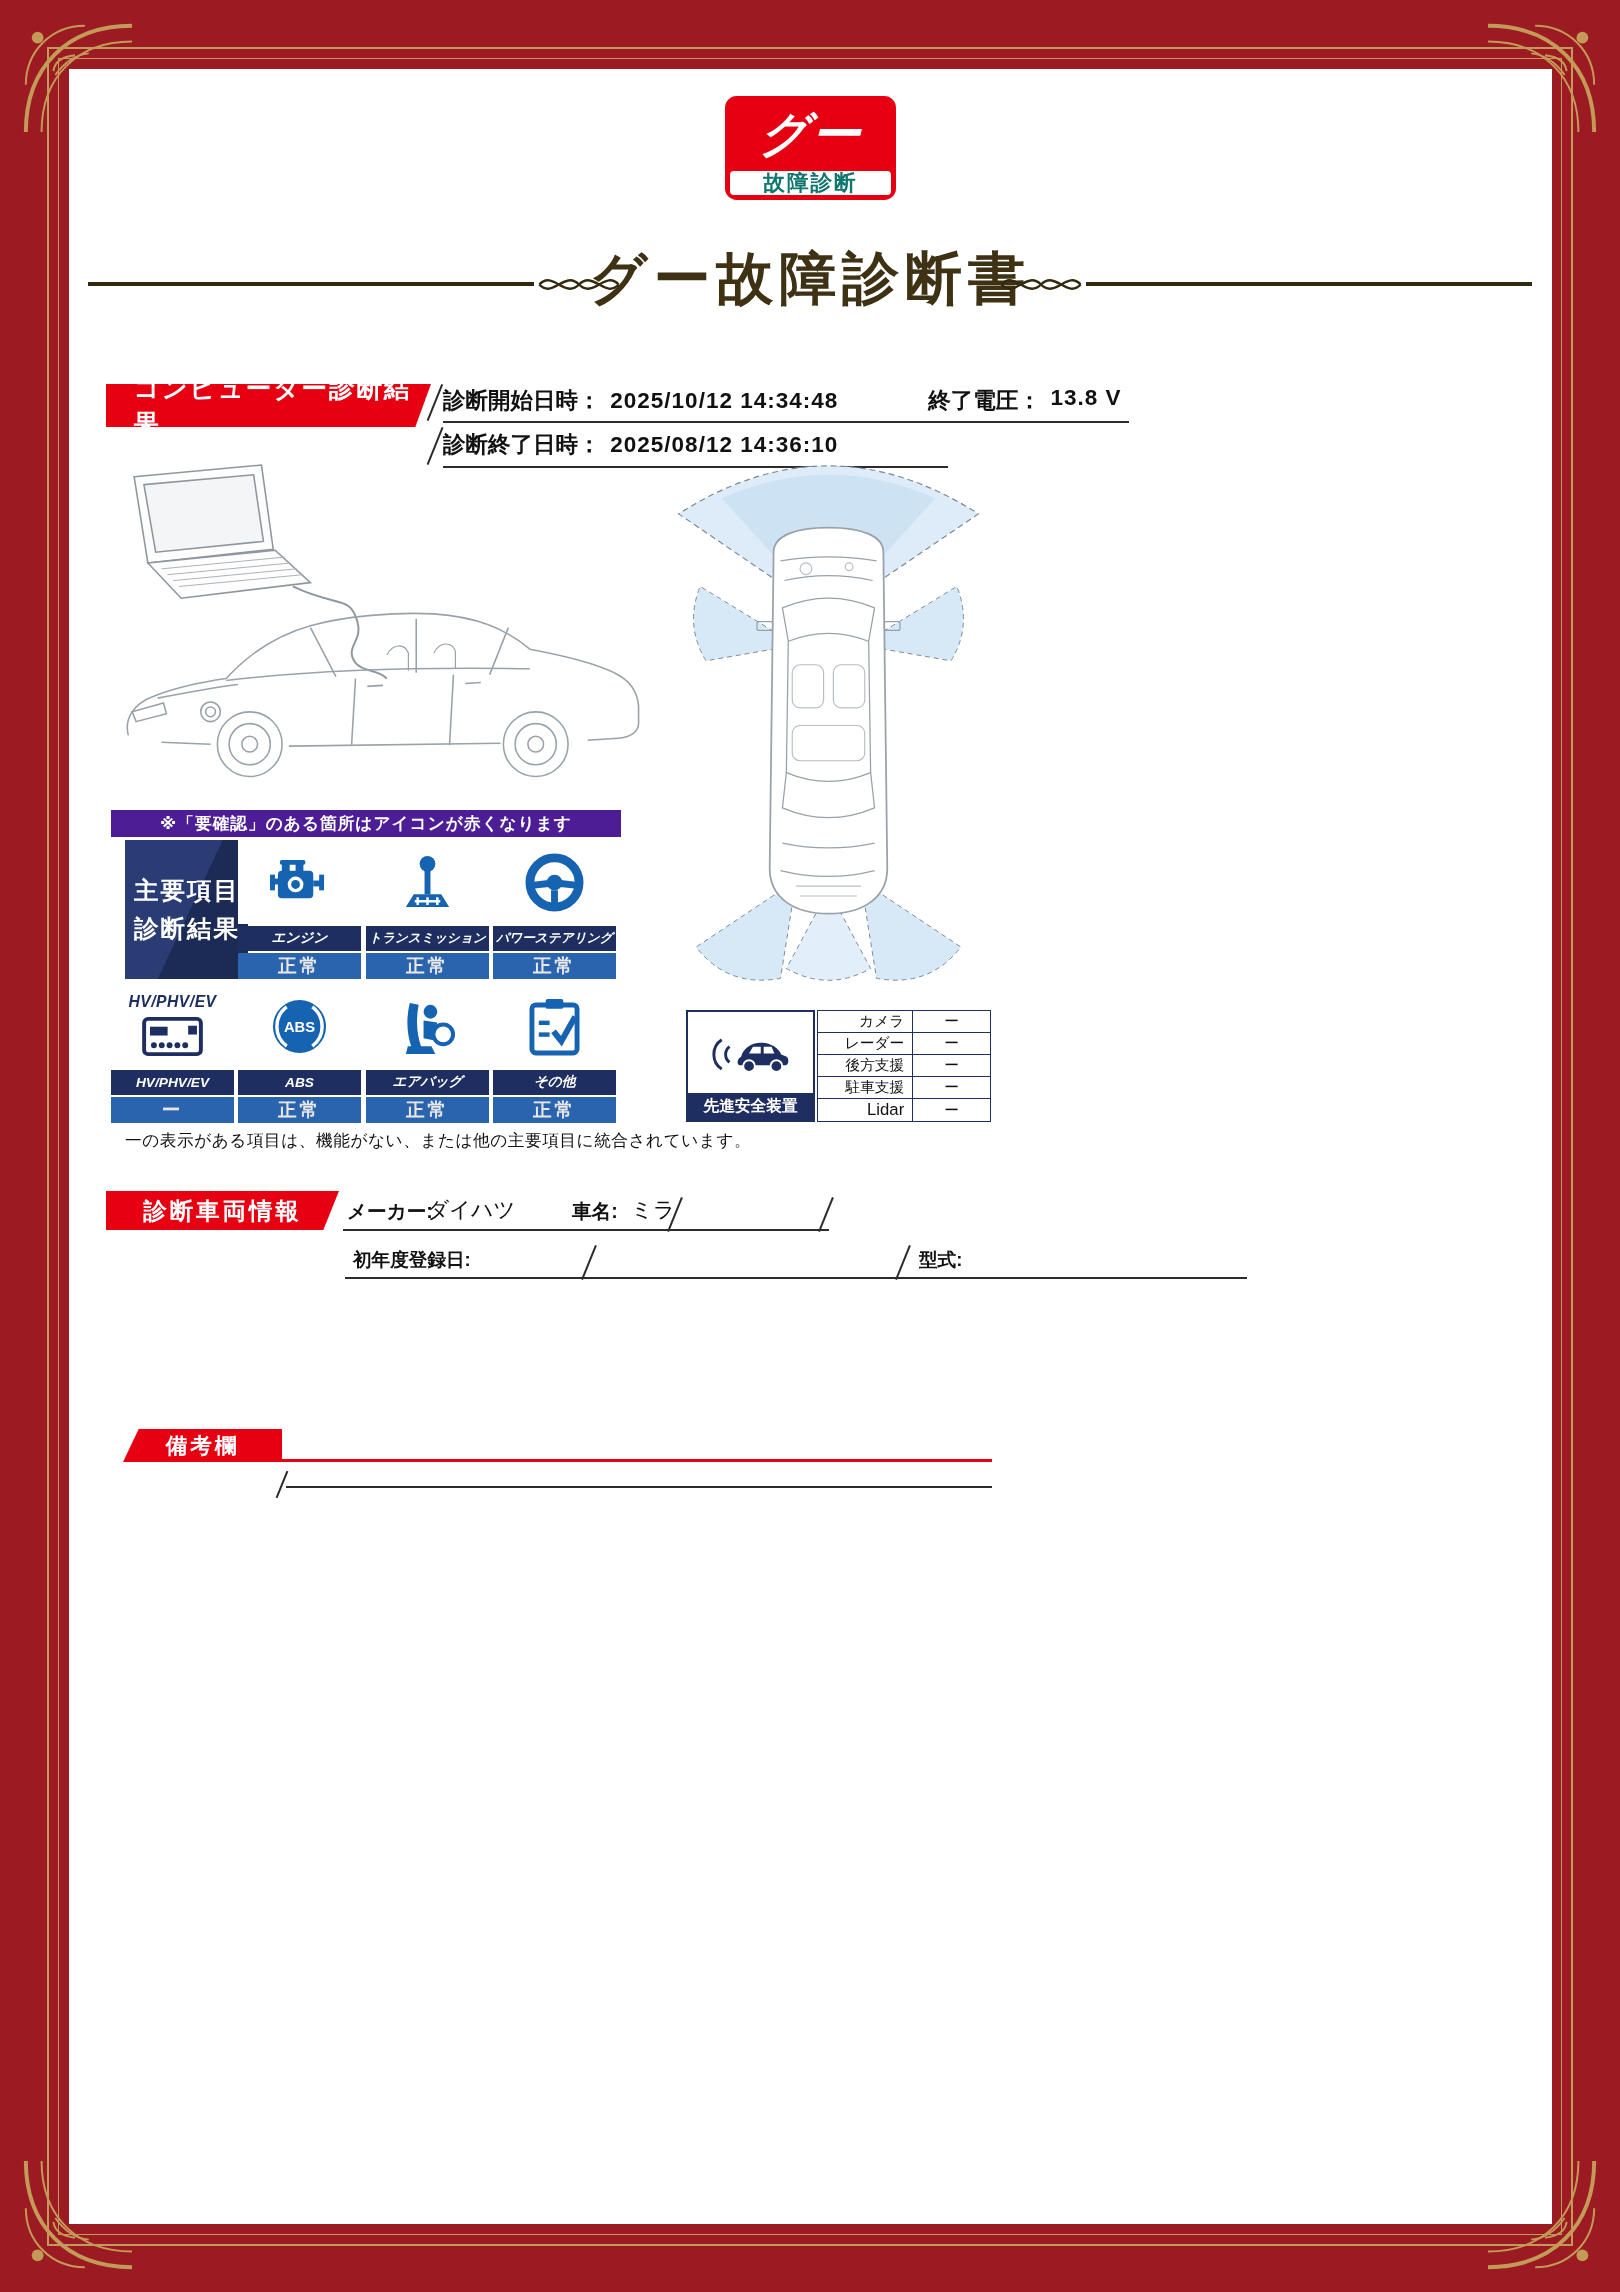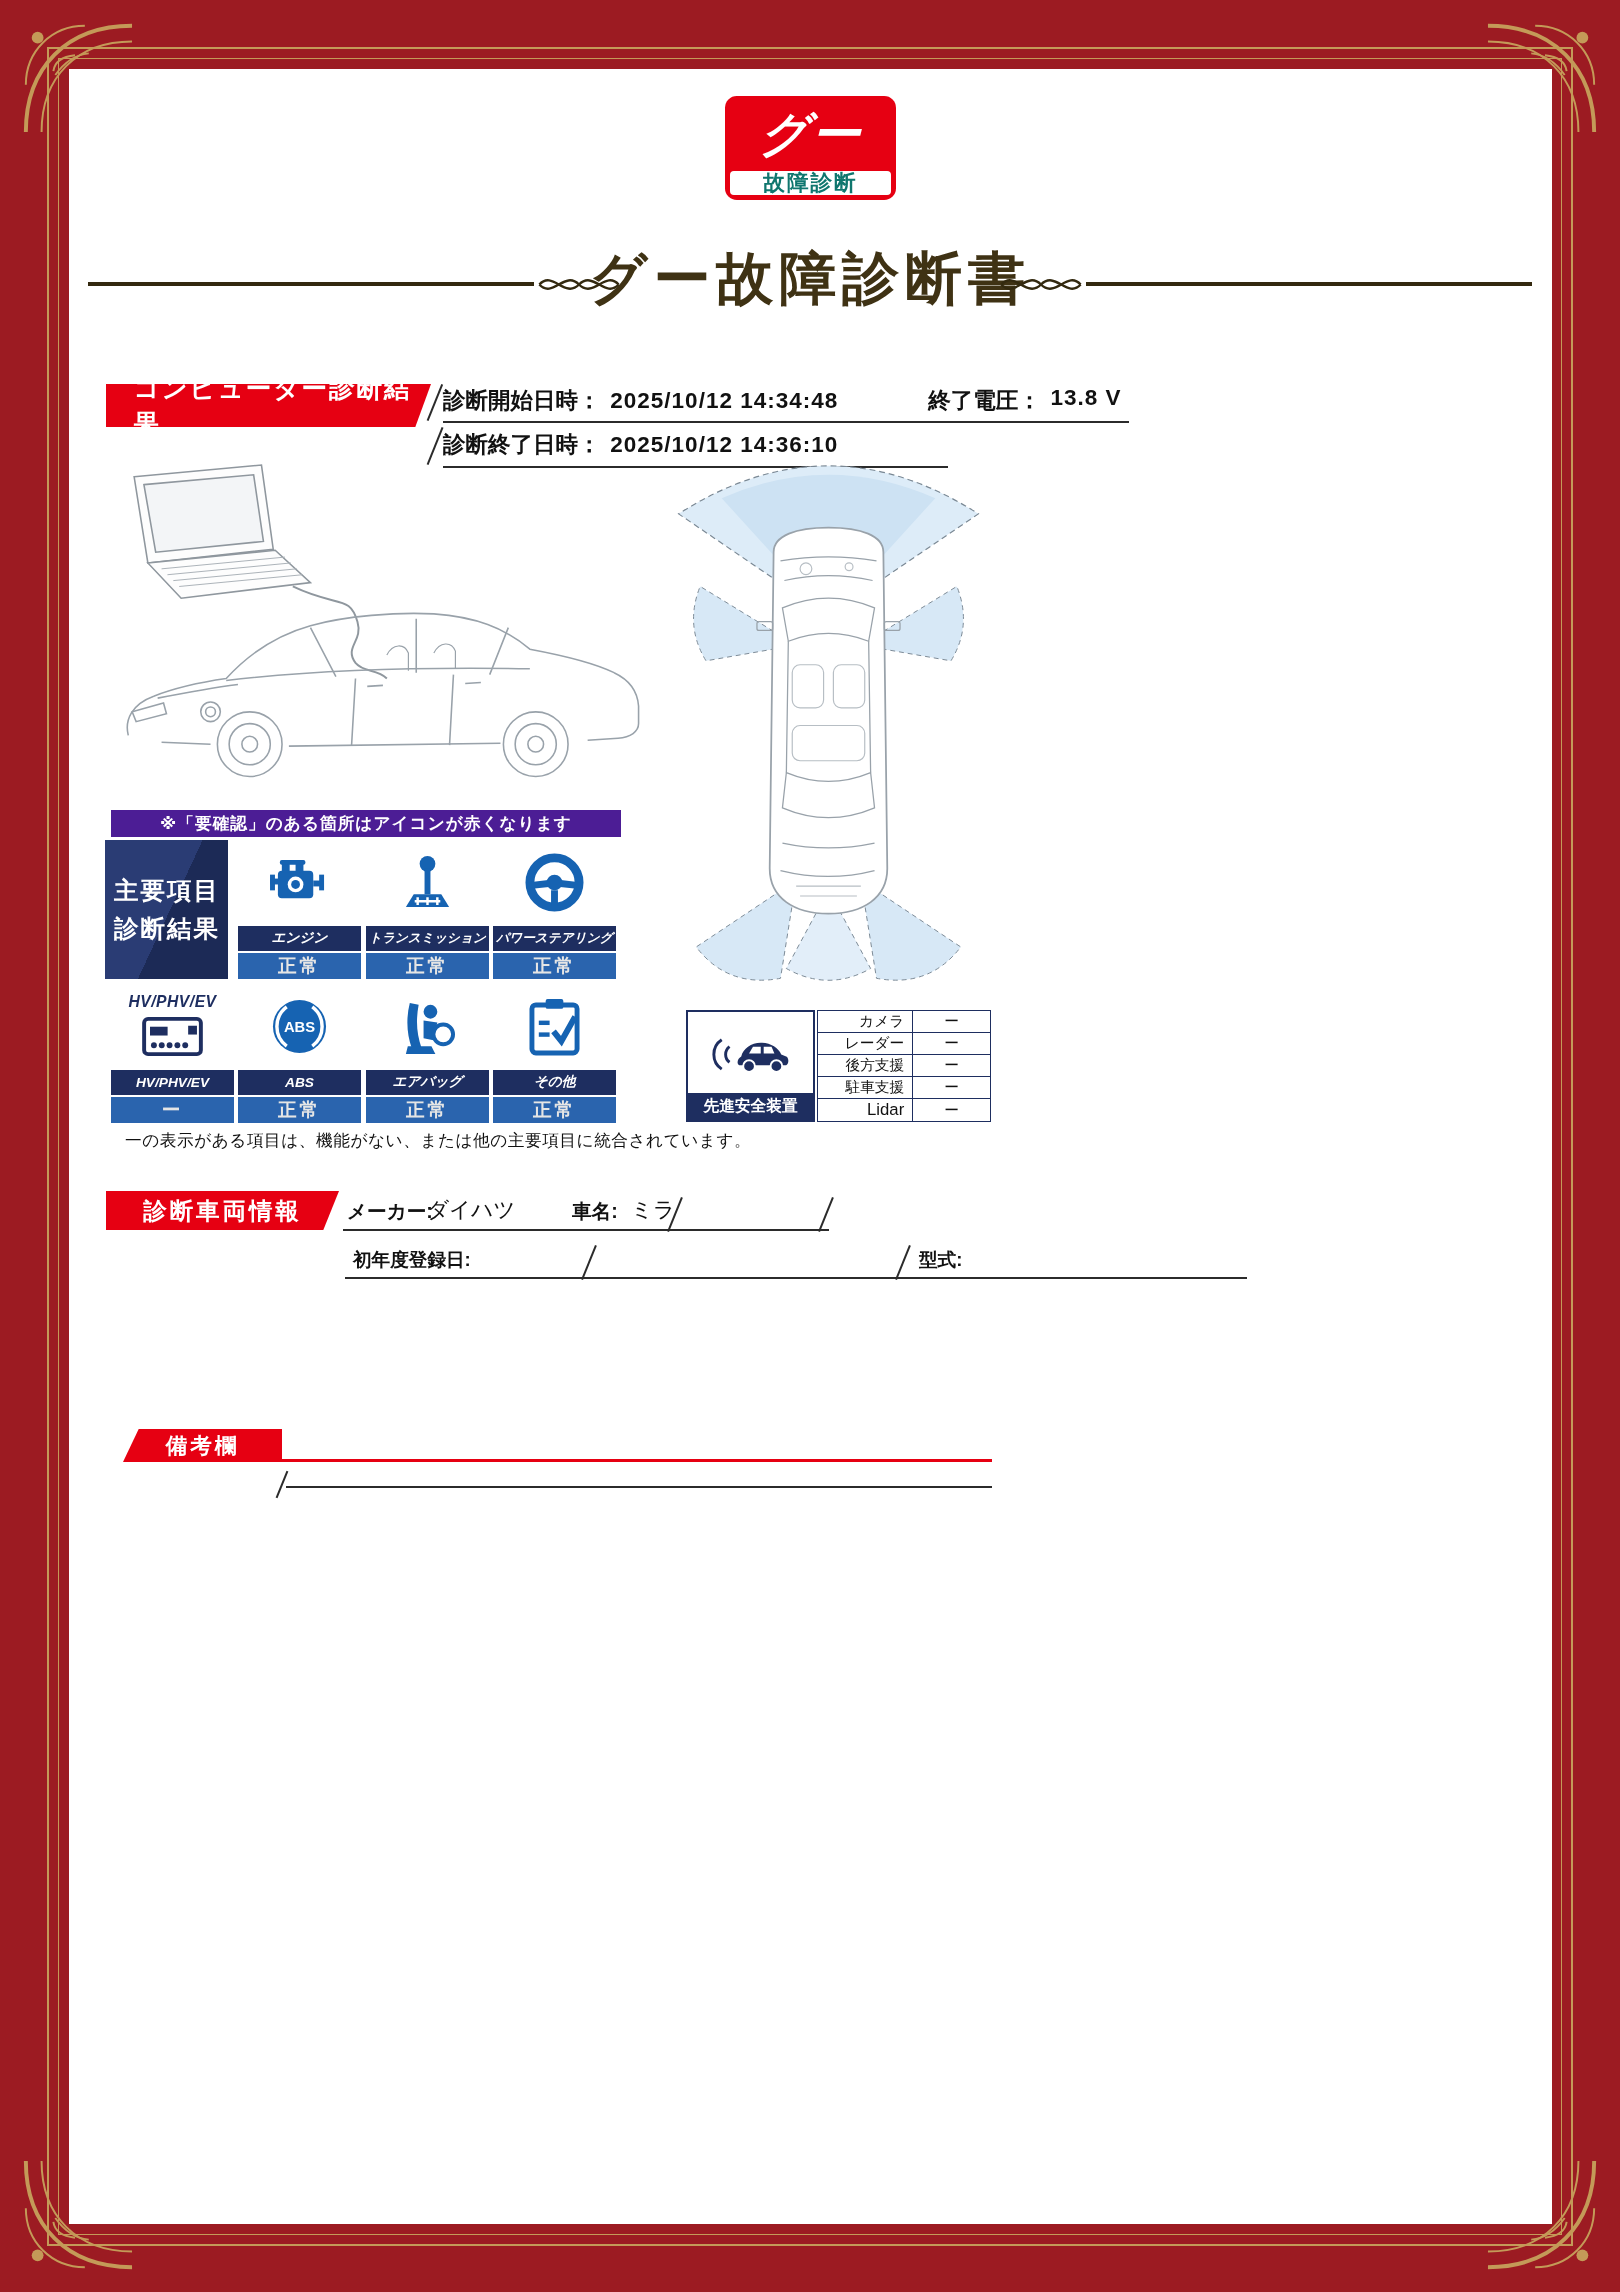"2025/10/12 14:36:10" span.val { text: 2025/10/12 -> 2025/08/12 }
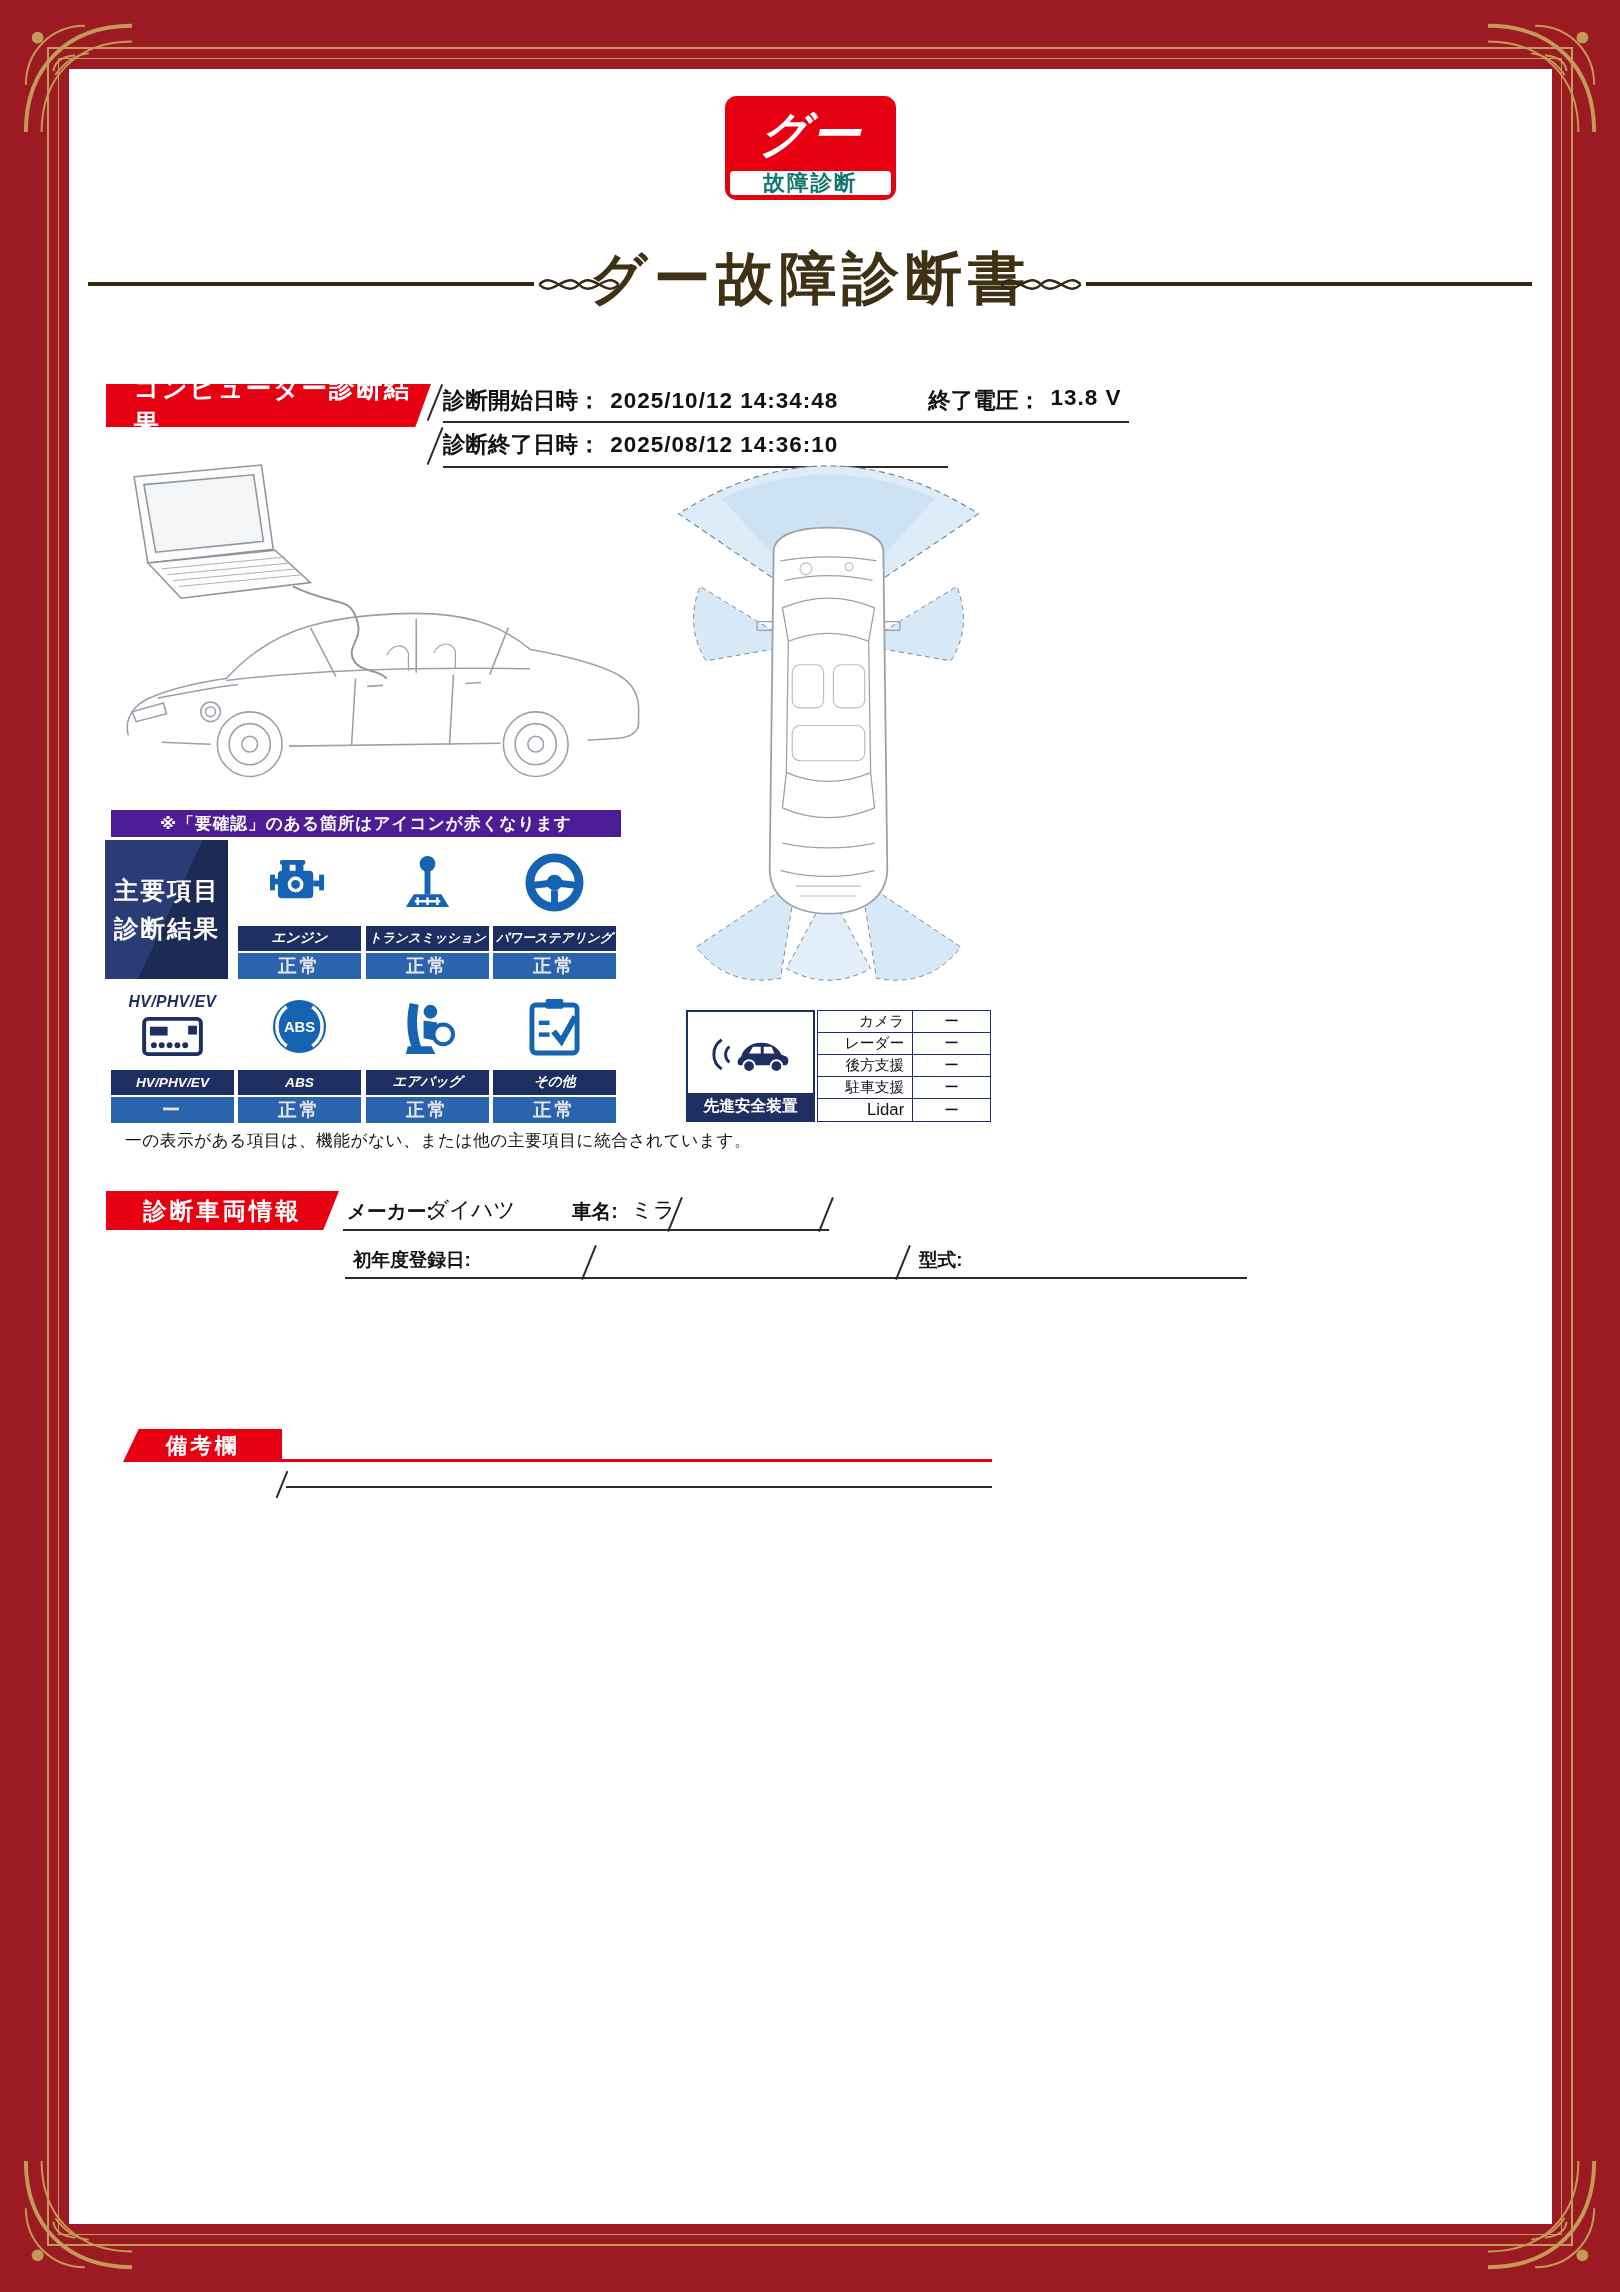"主要項目" div.tile-header { left: 105px -> 125px }
